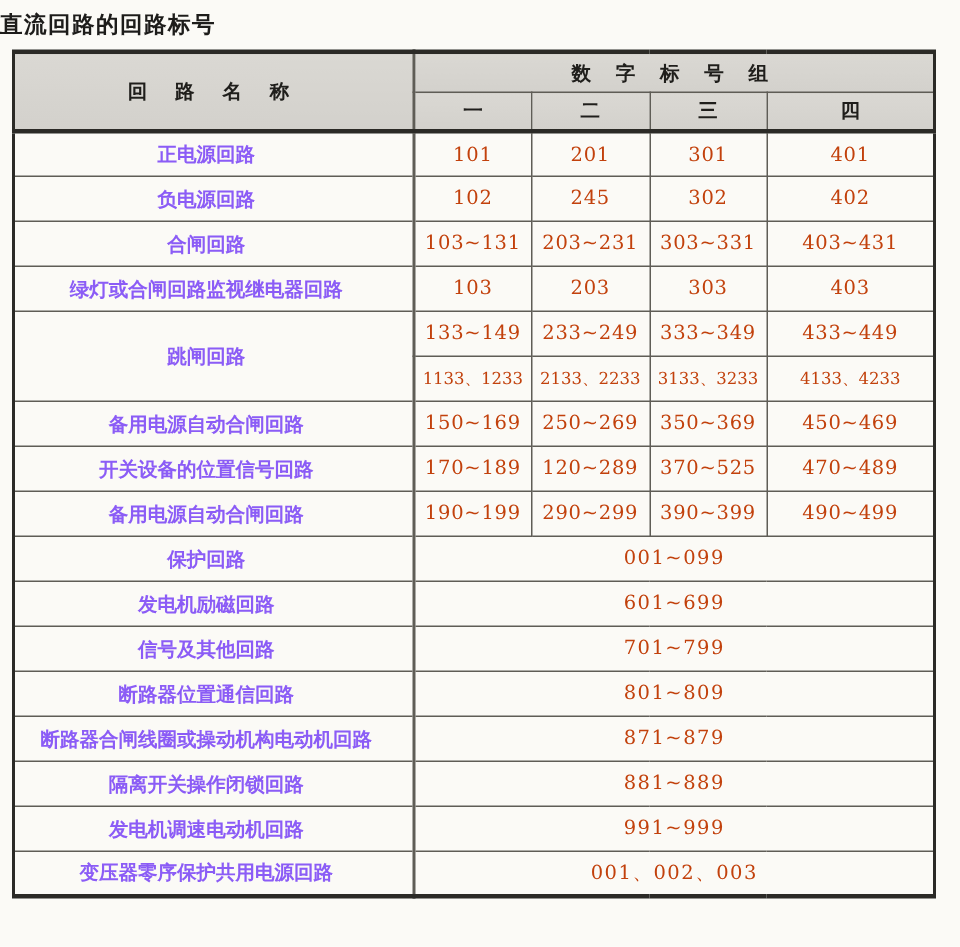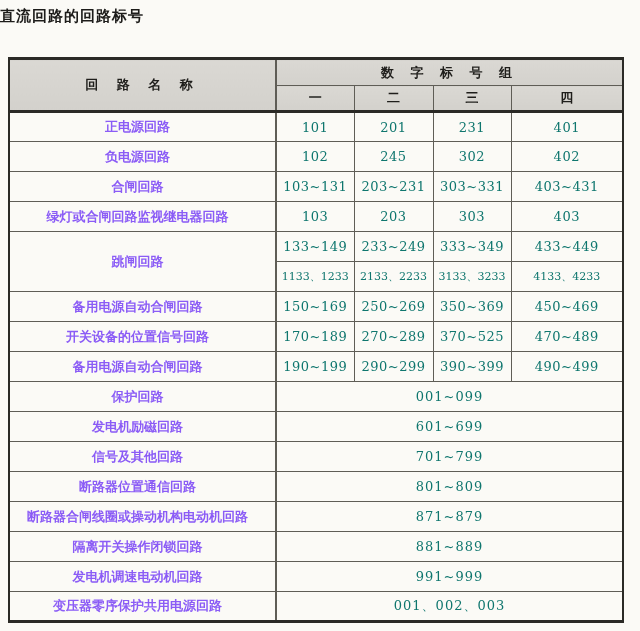"回 路 名 称" table.circuit-table { margin-top: 24px -> none }
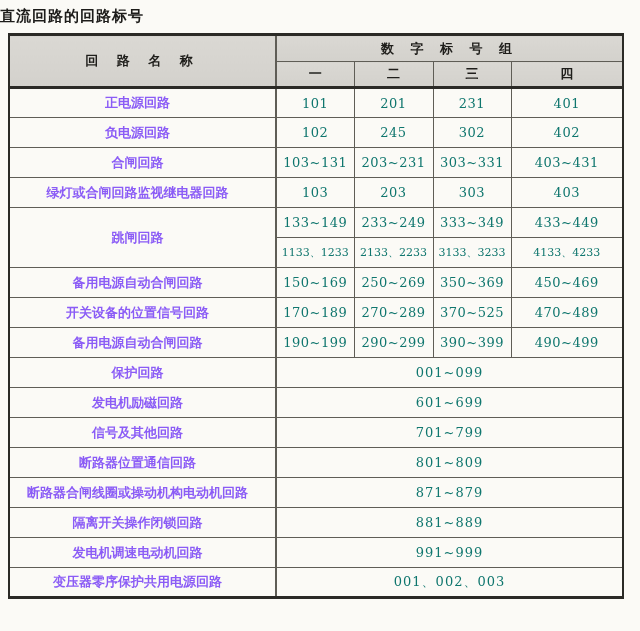"101" td.val-cell { color: #0f766e -> #c2410c }
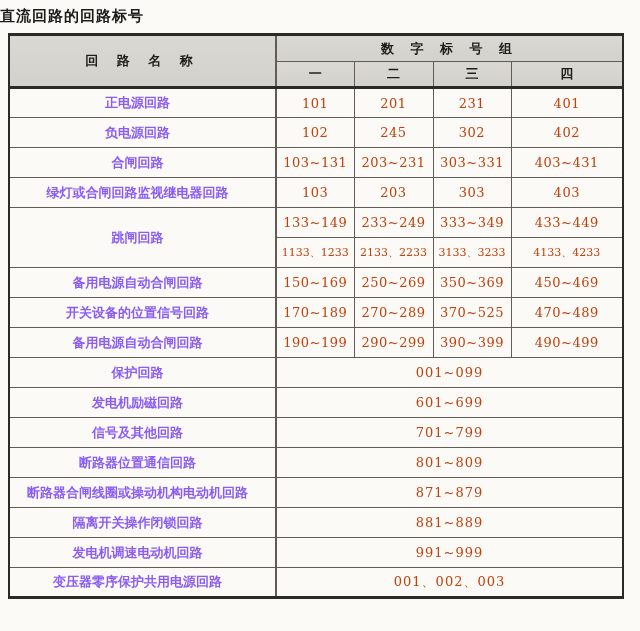"231" td.val-cell { text: 231 -> 301 }
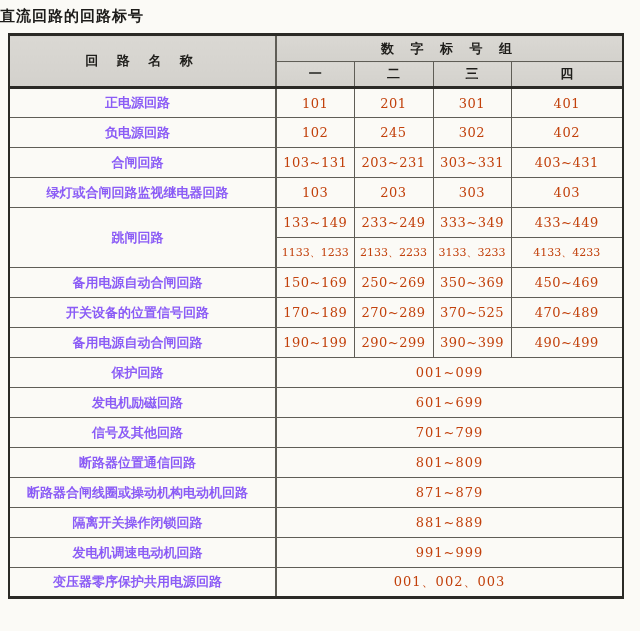"270~289" td.val-cell { text: 270 -> 120 }
